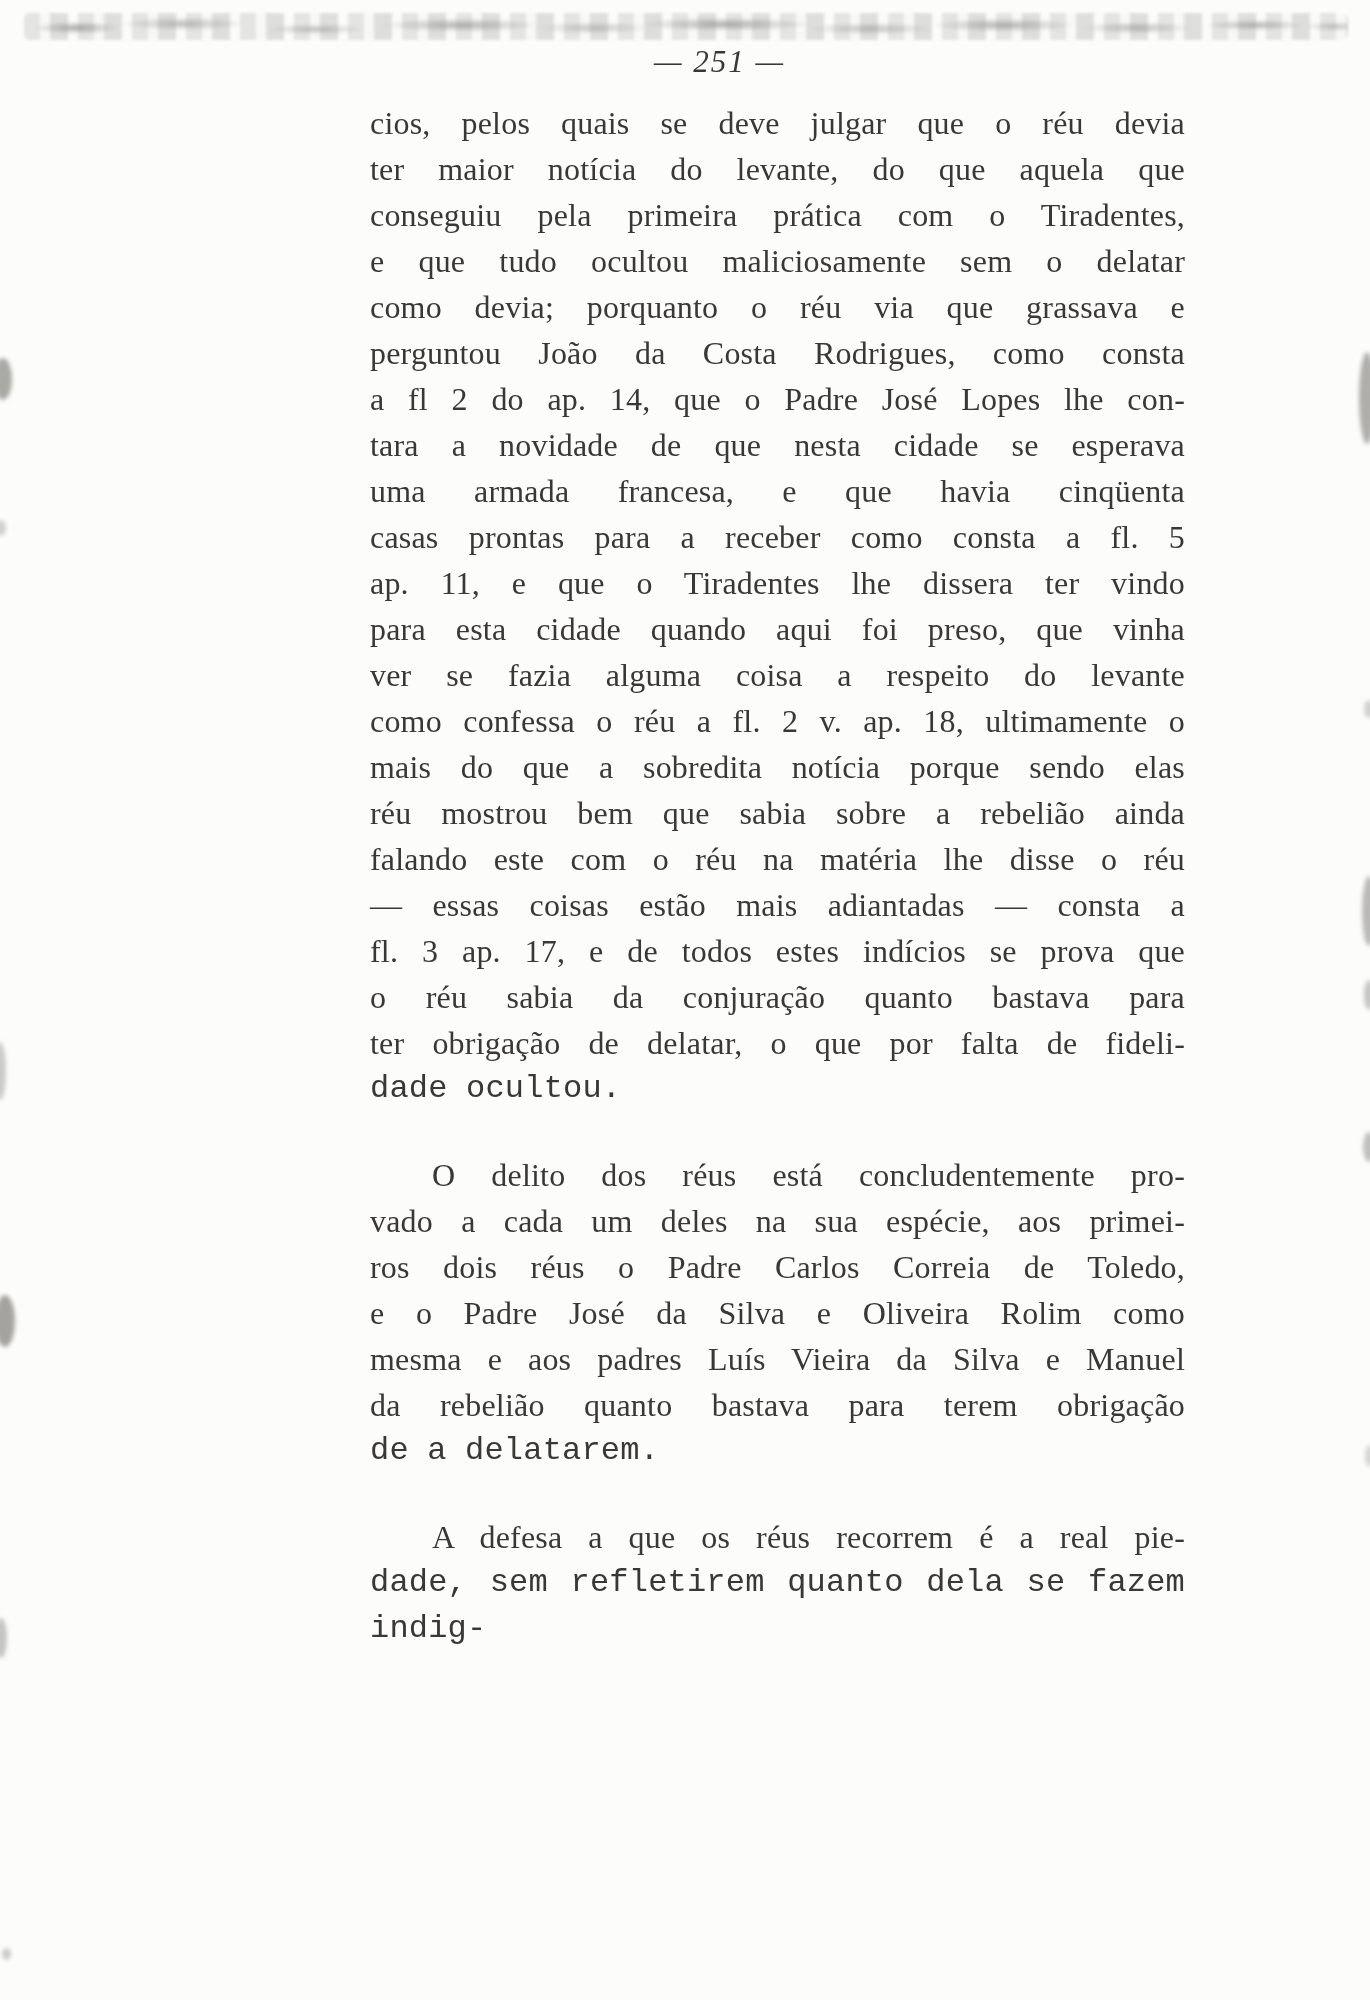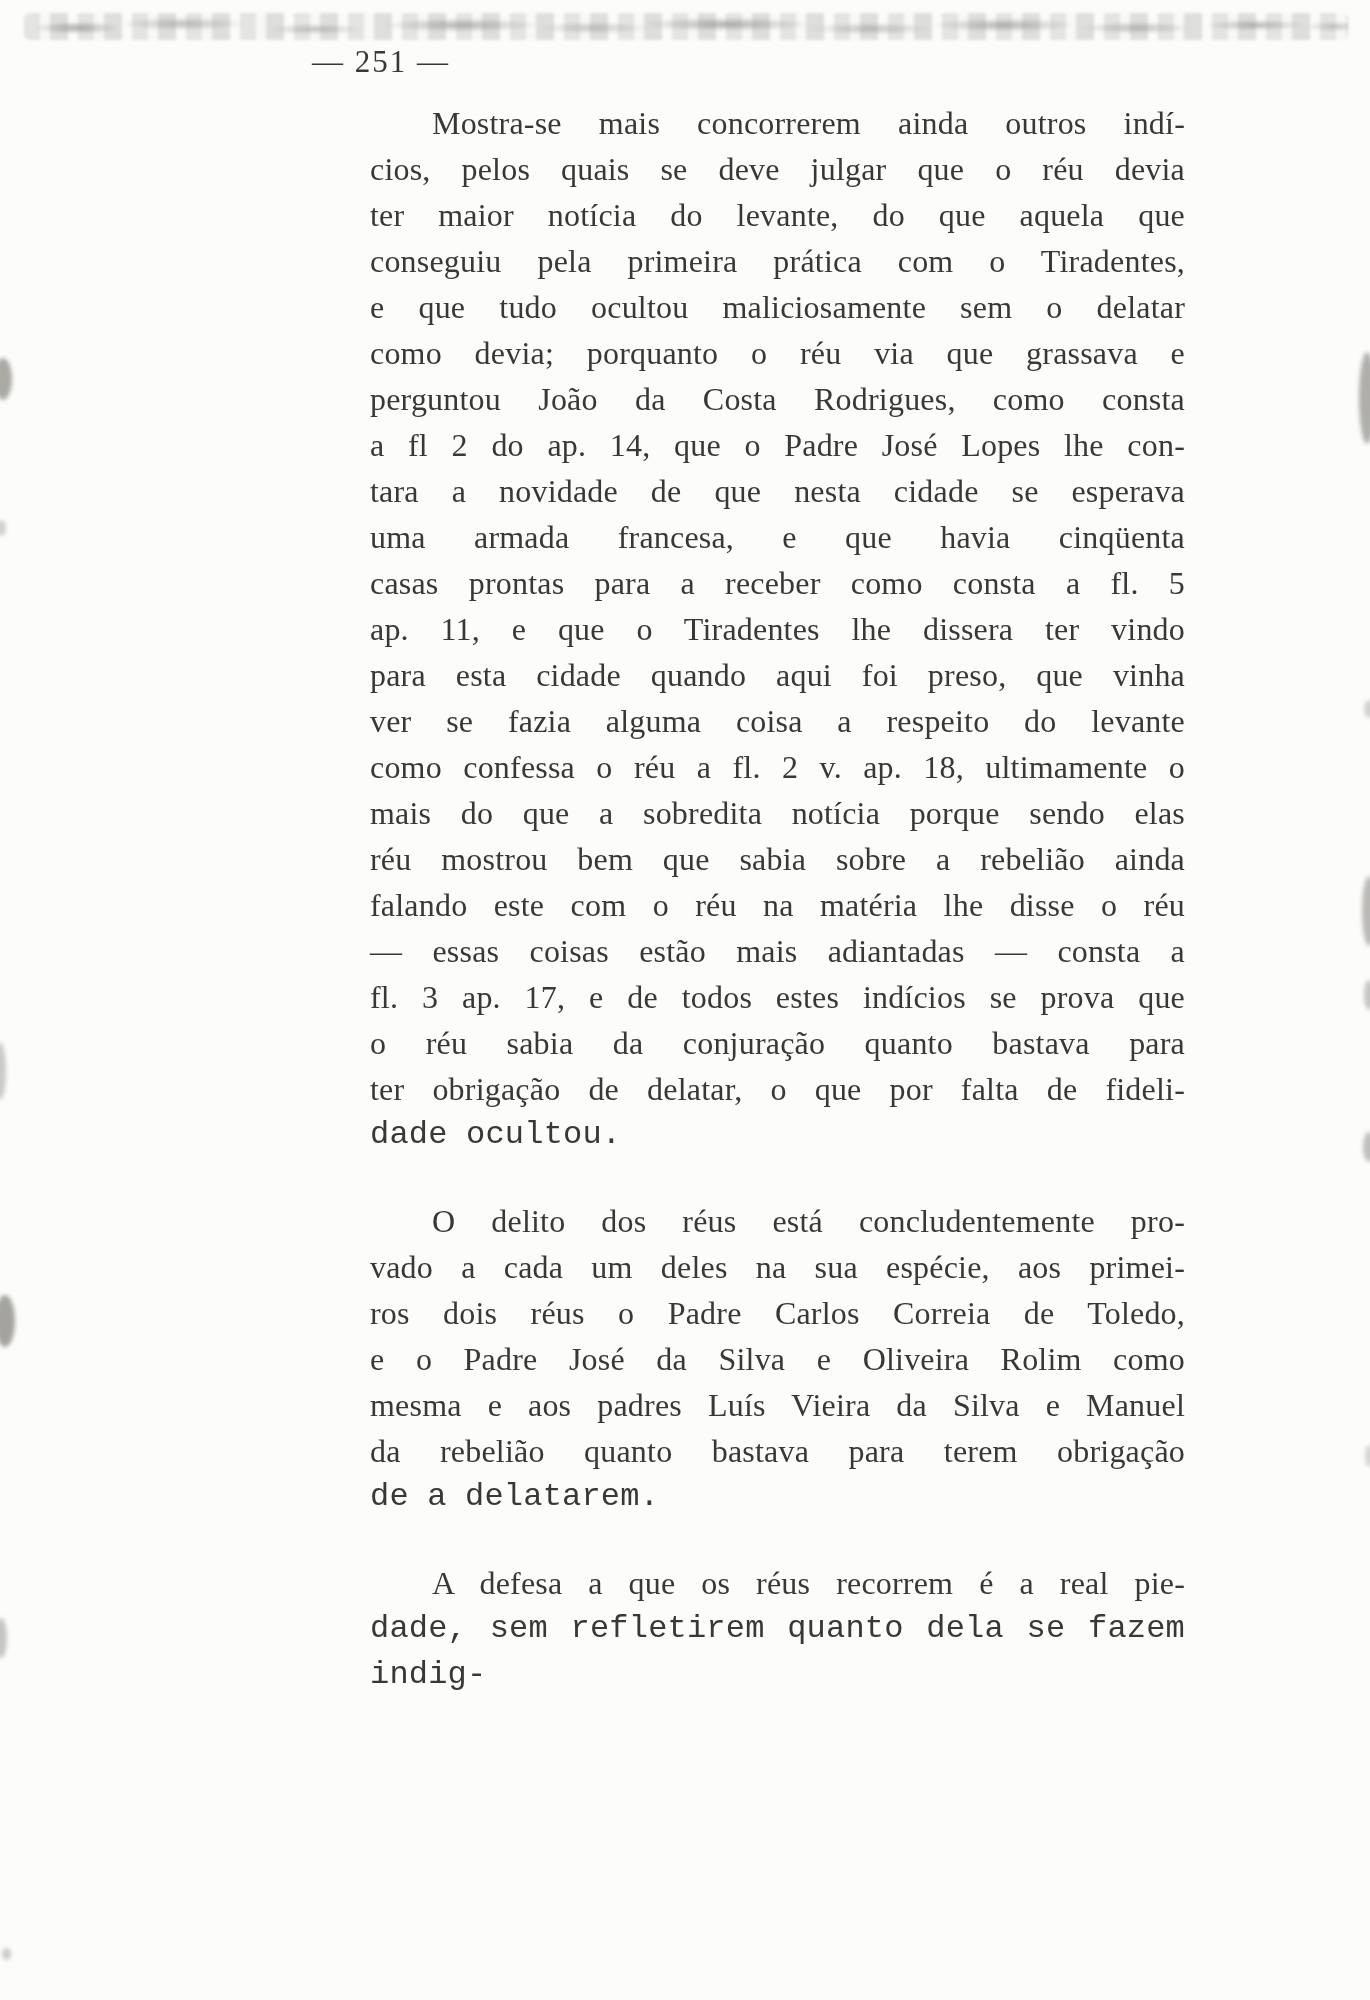"— 251 —" .page-number { font-style: none -> italic; text-align: left -> center }
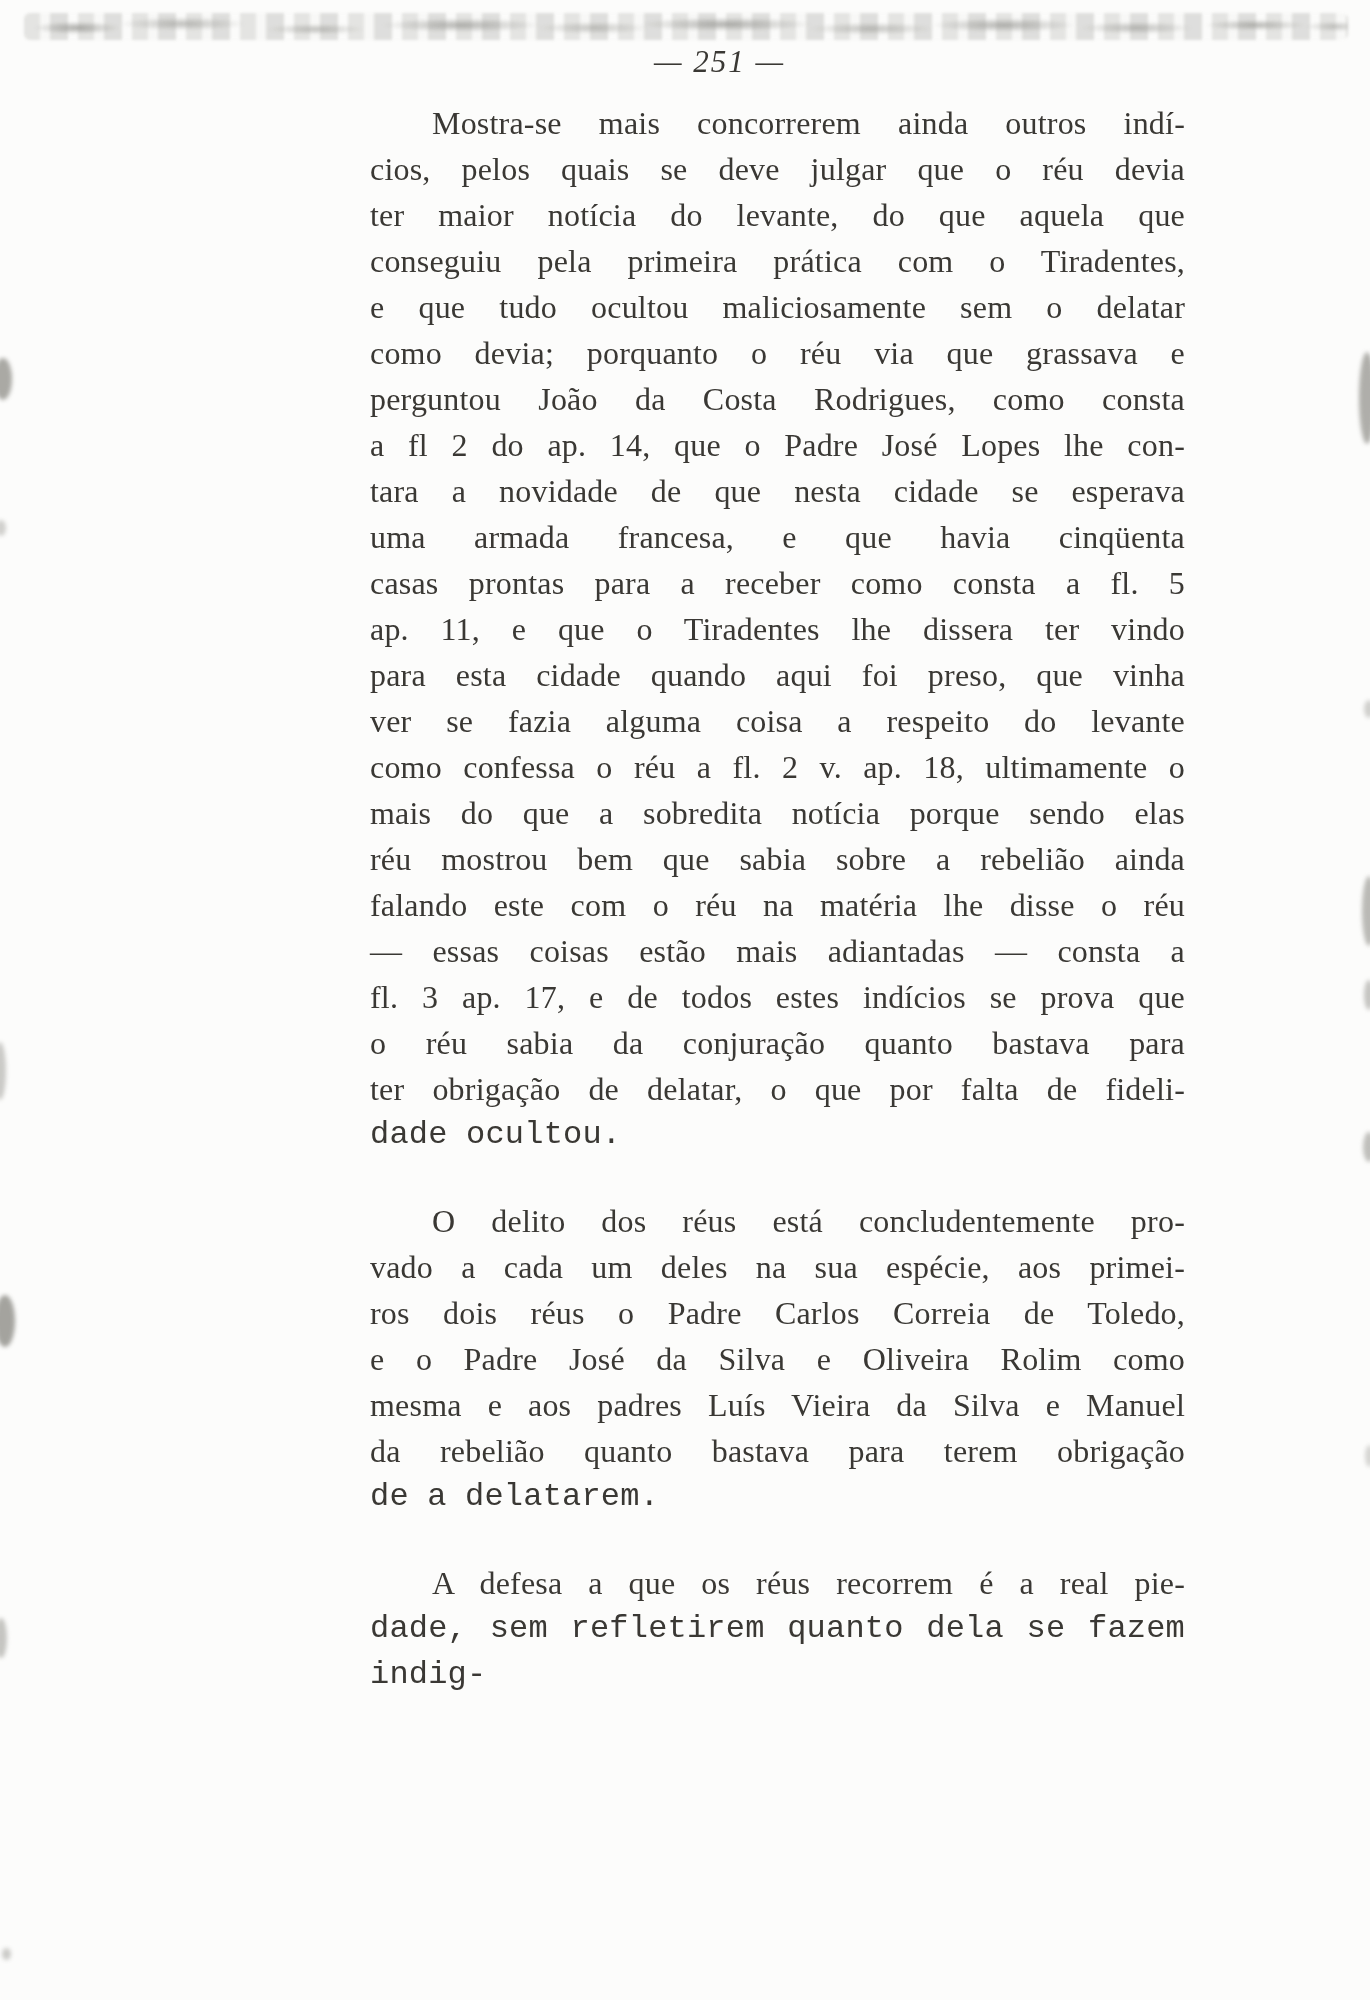"Mostra-se mais concorrerem ainda outros" div.line { html: <div>Mostra-se mais concorrerem ainda outros indí-</div> -> none }
